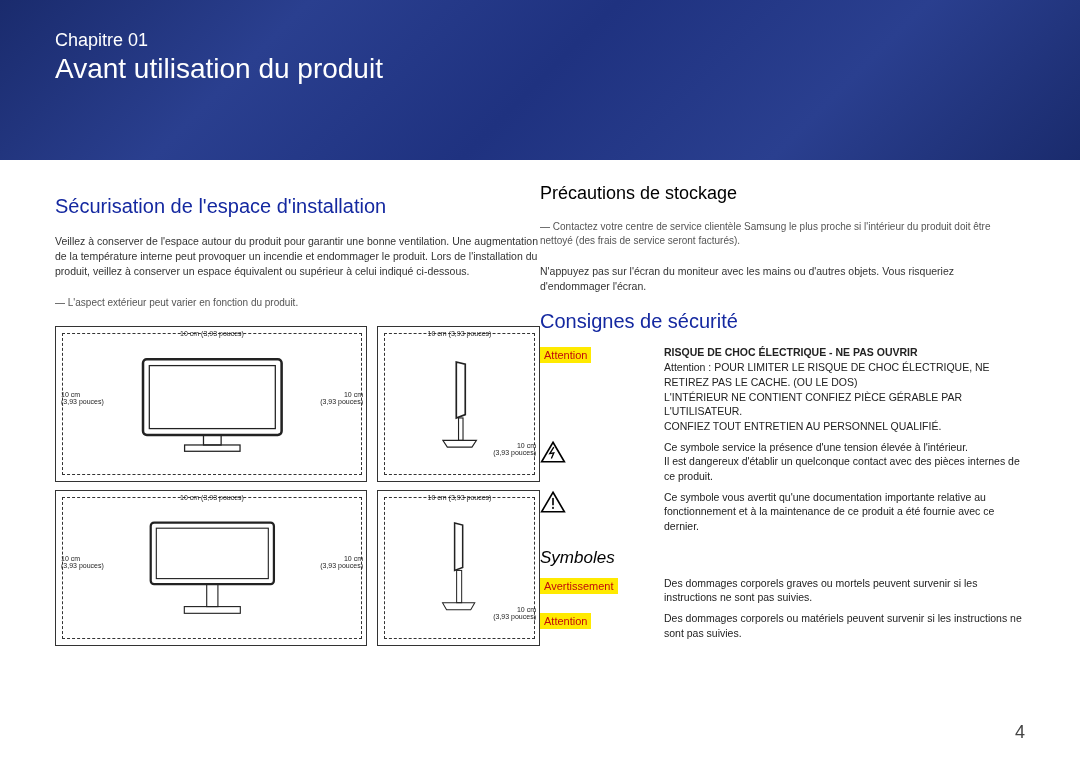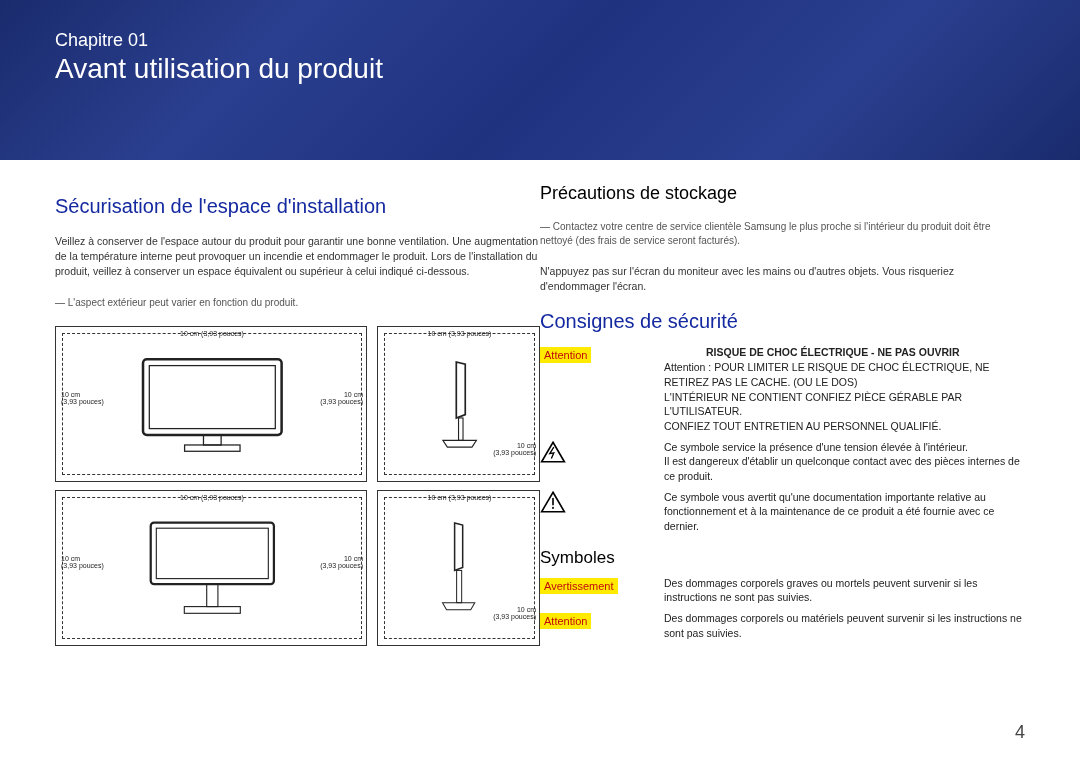"RISQUE DE CHOC ÉLECTRIQUE -" .upper { margin-left: 42px -> none }
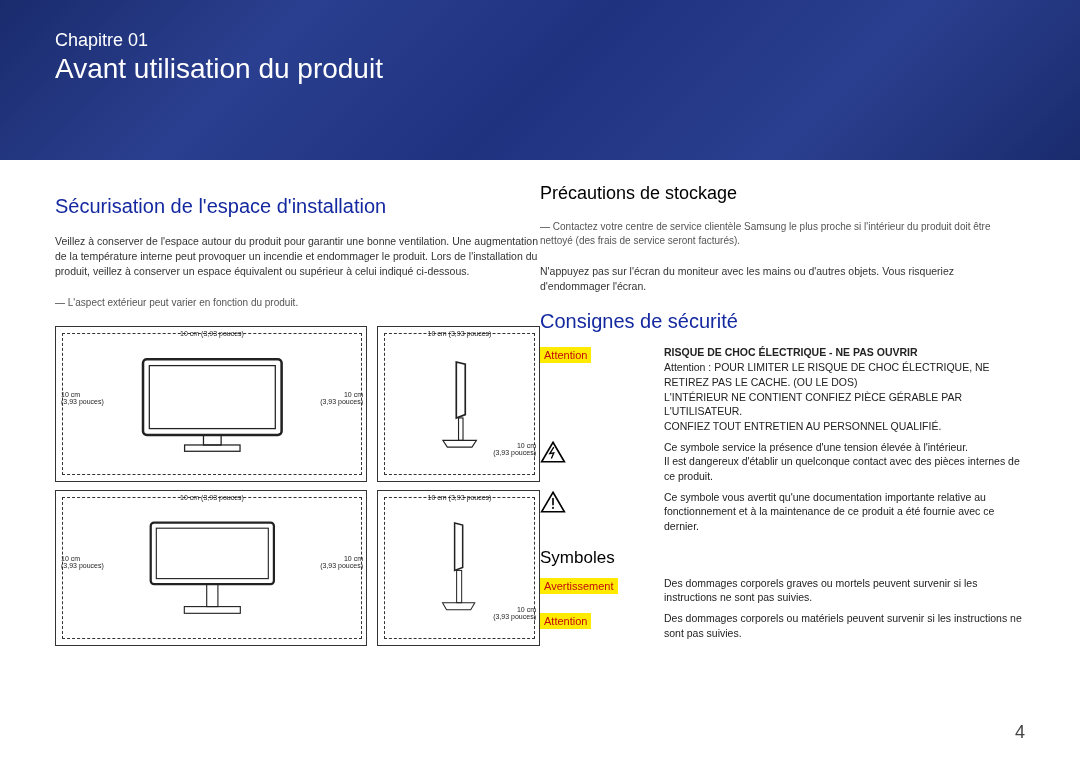"Symboles" h3 { font-style: none -> italic }
